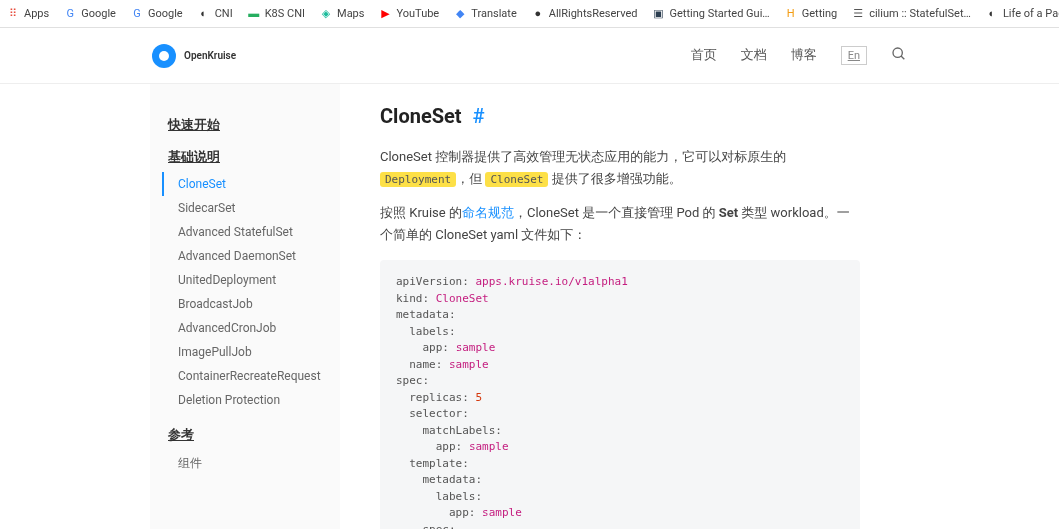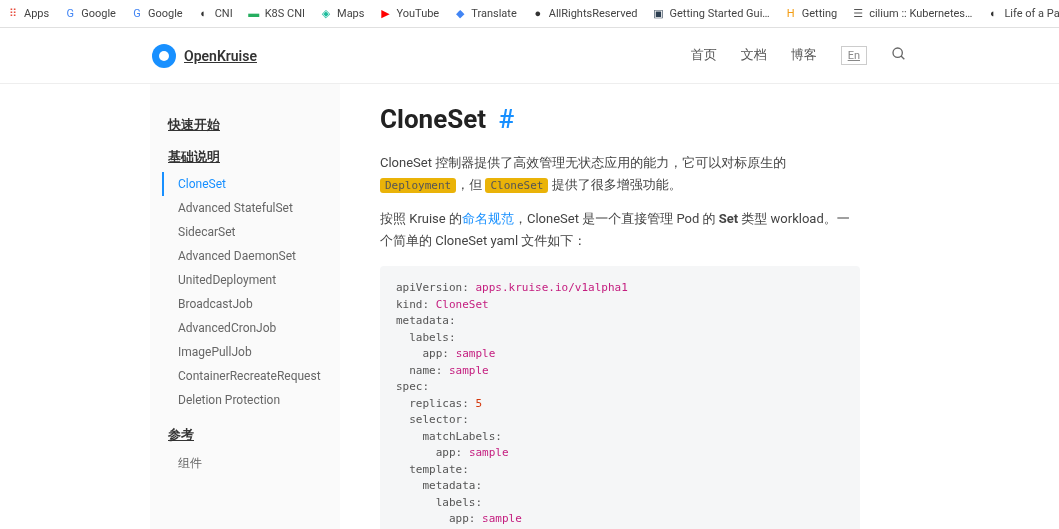"cilium :: Kubernetes…" span { text: Kubernetes -> StatefulSet }
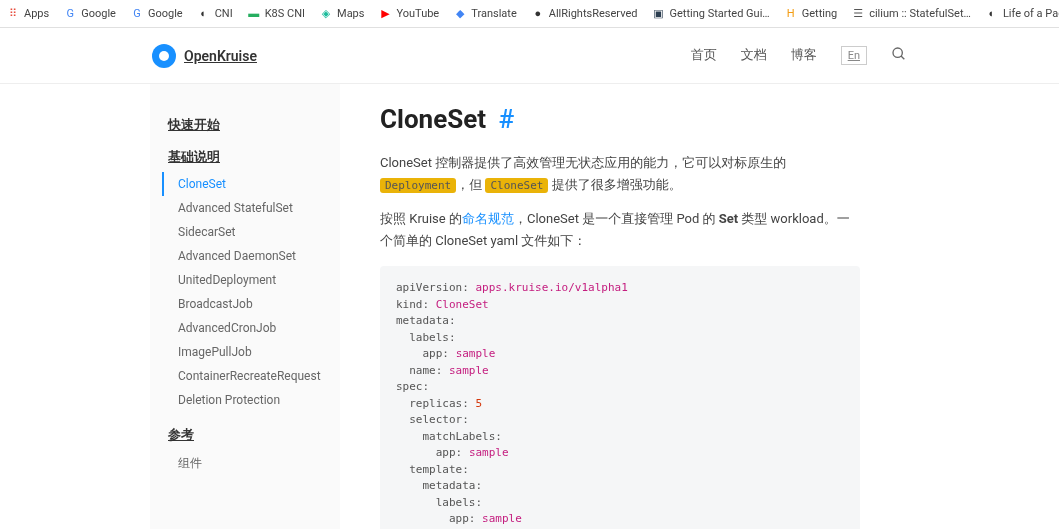"OpenKruise" .brand { font-size: 14px -> 10px; text-decoration: underline -> none }
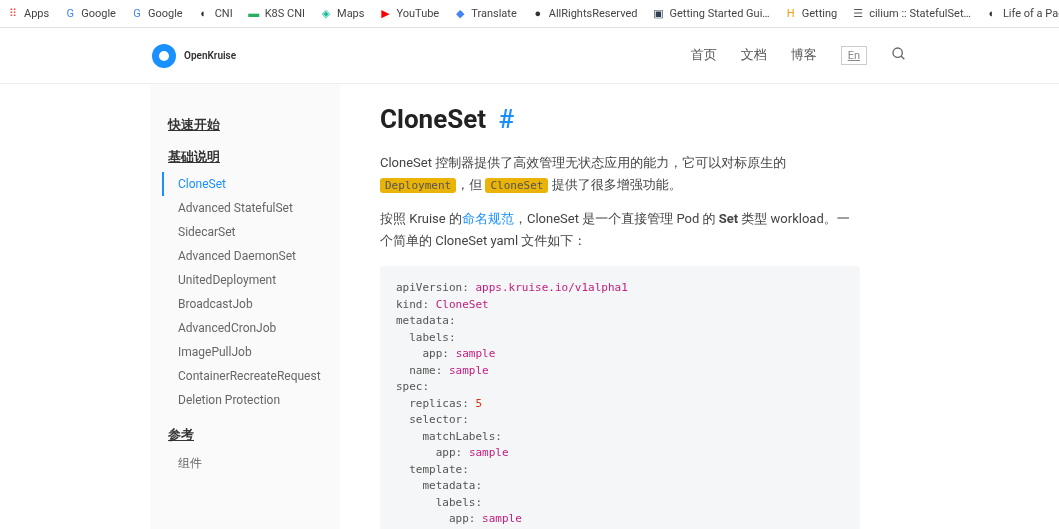"CloneSet #" .content h1 { font-size: 26px -> 20px }
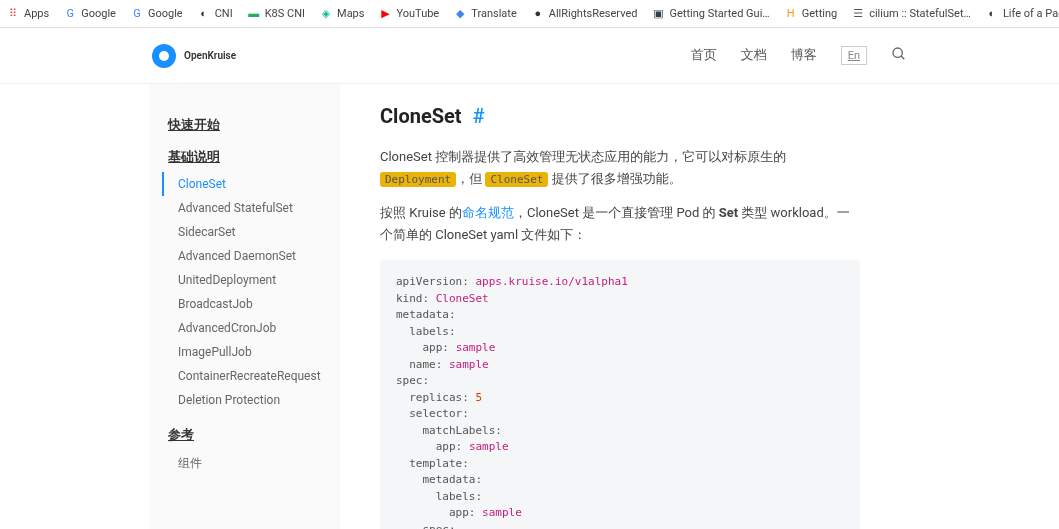"Deployment" .content p code { background: #eab308 -> #fde047 }
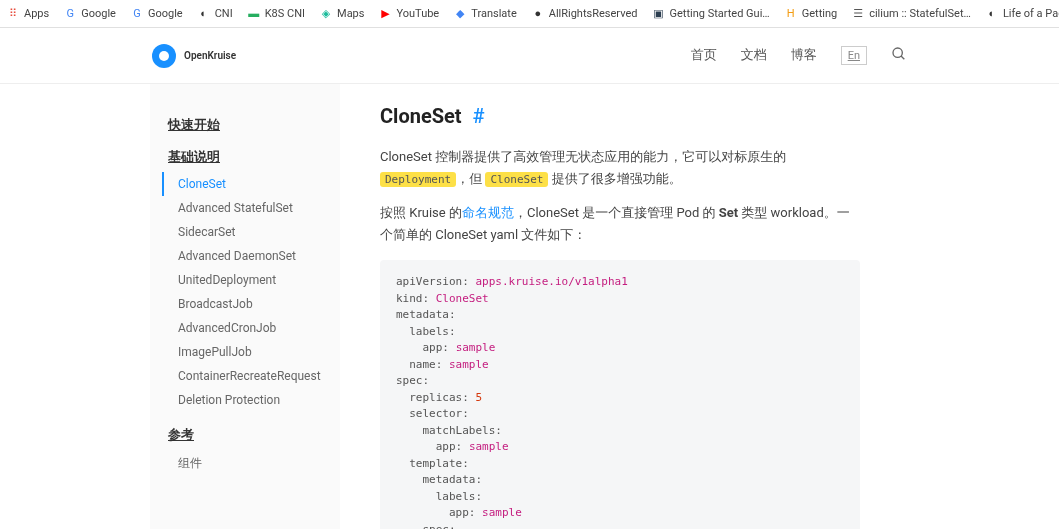"Advanced StatefulSet" div.item { order: before "SidecarSet" -> after "SidecarSet" }
